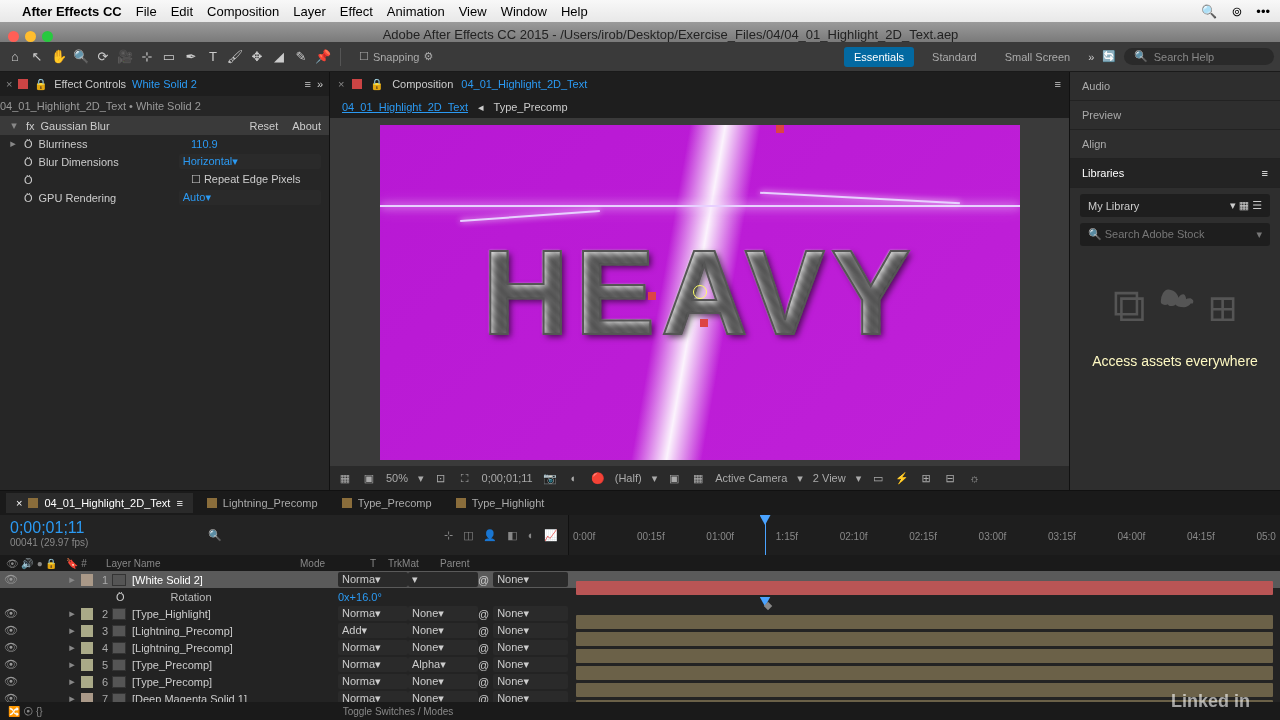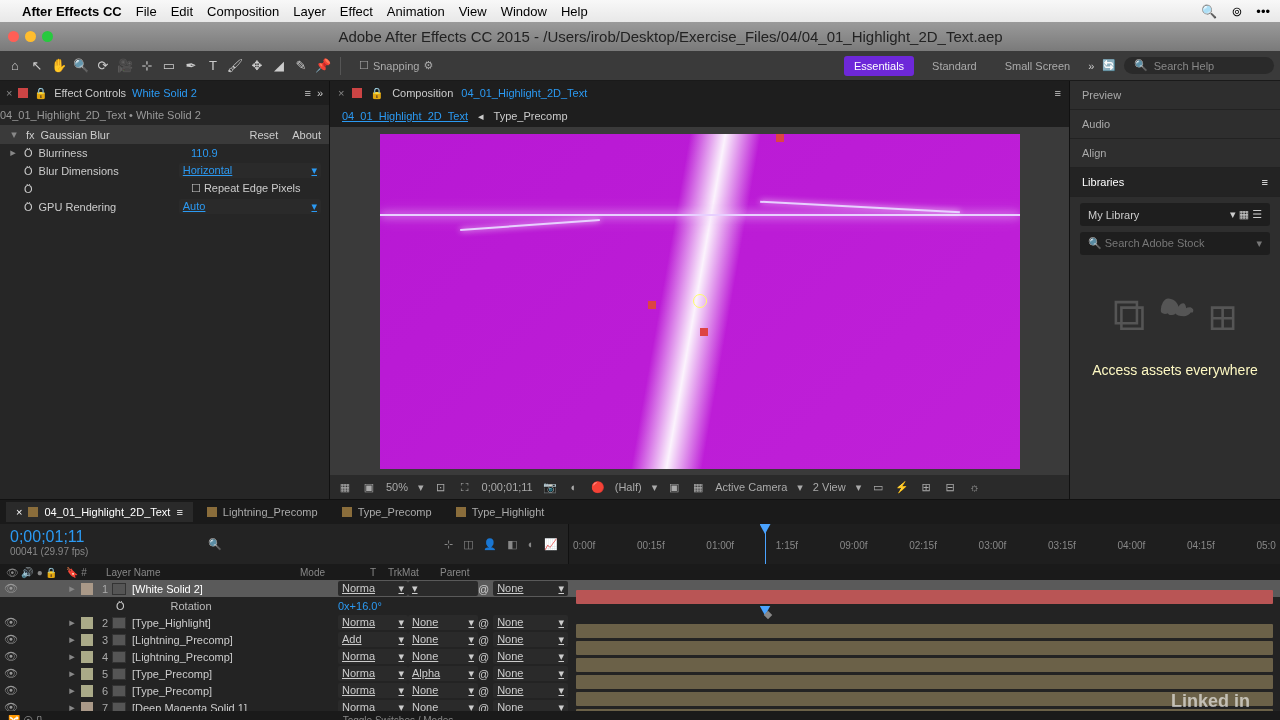"Adobe After Effects CC 2015" .titlebar { align-items: center -> flex-end; font-size: 15px -> 13px; height: 29px -> 20px }
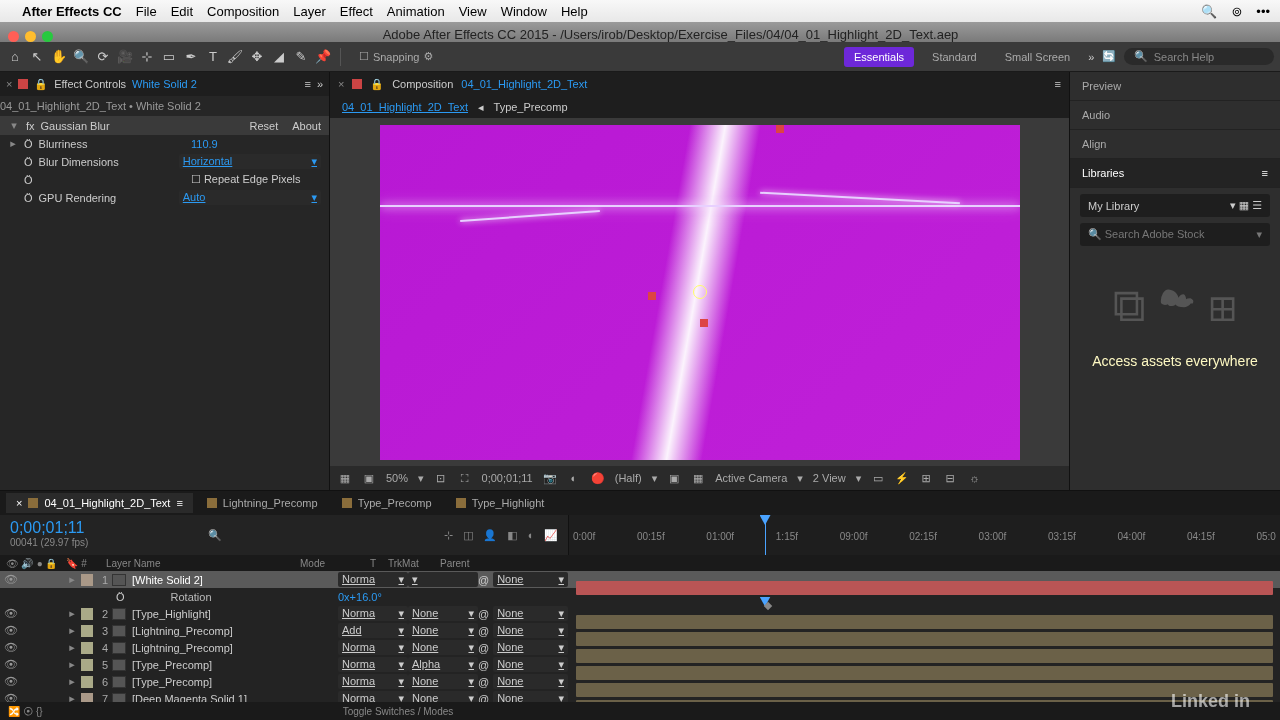"Essentials" .ws-item.active { background: #6d28d9 -> #0369a1 }
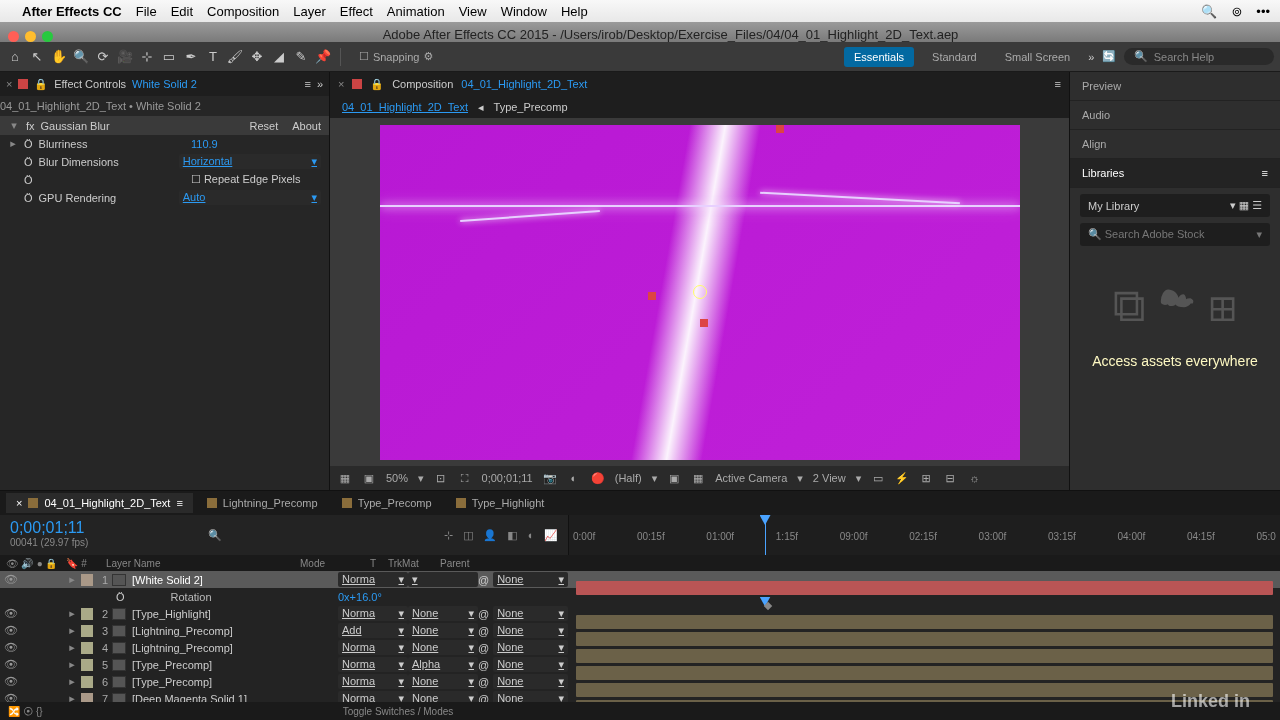"Preview" div.rp-item { order: before "Audio" -> after "Audio" }
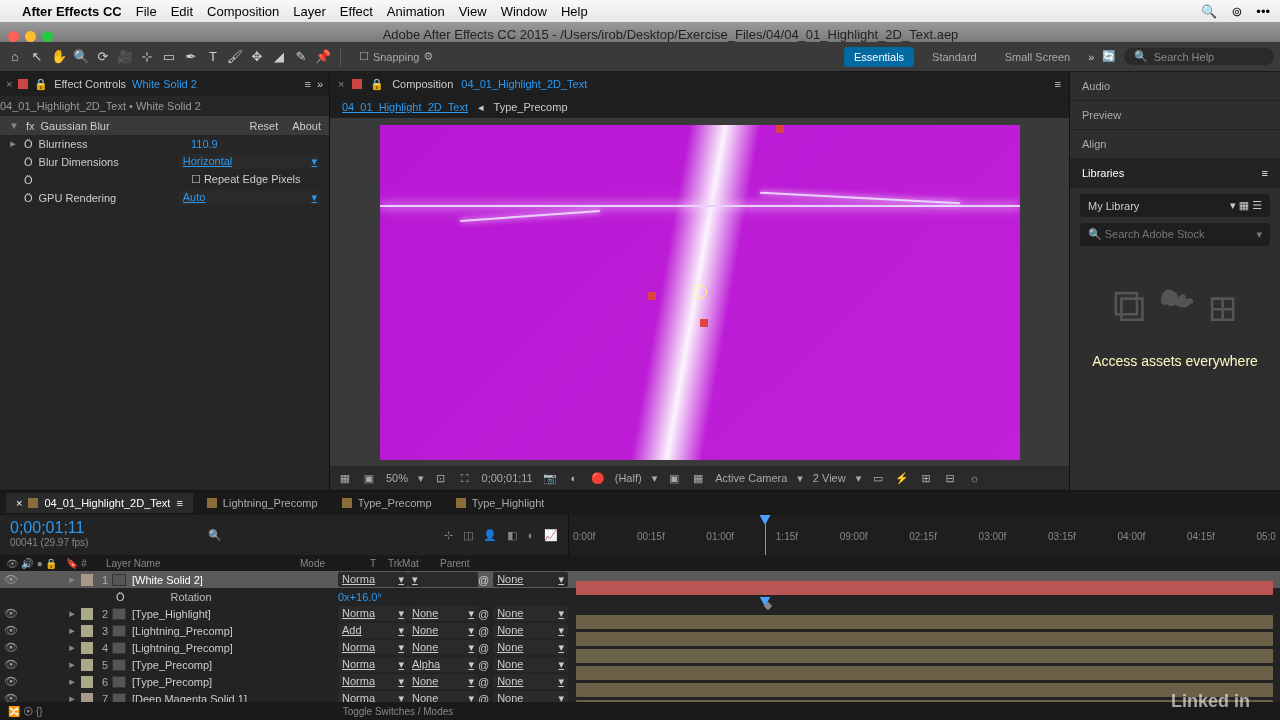"Horizontal" .drop { justify-content: space-between -> flex-start; text-decoration: underline -> none }
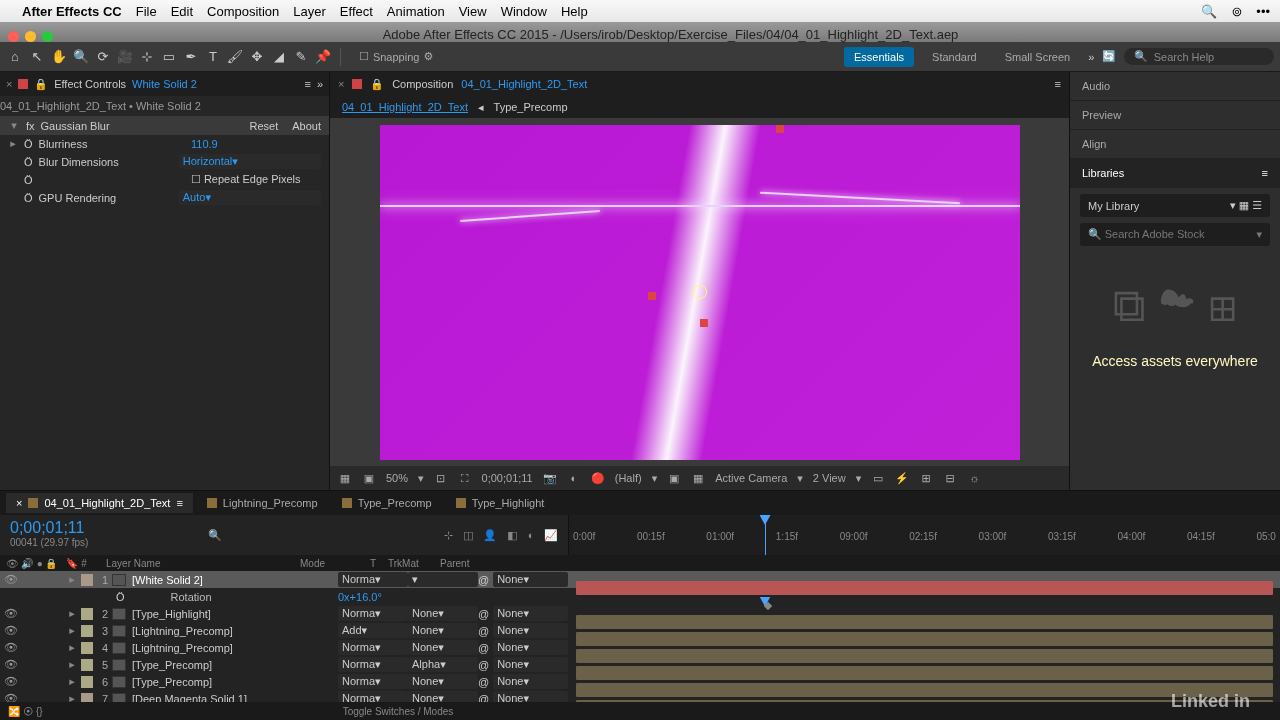"HEAVY" div.heavy { html: none -> <div>HEAVY</div> }
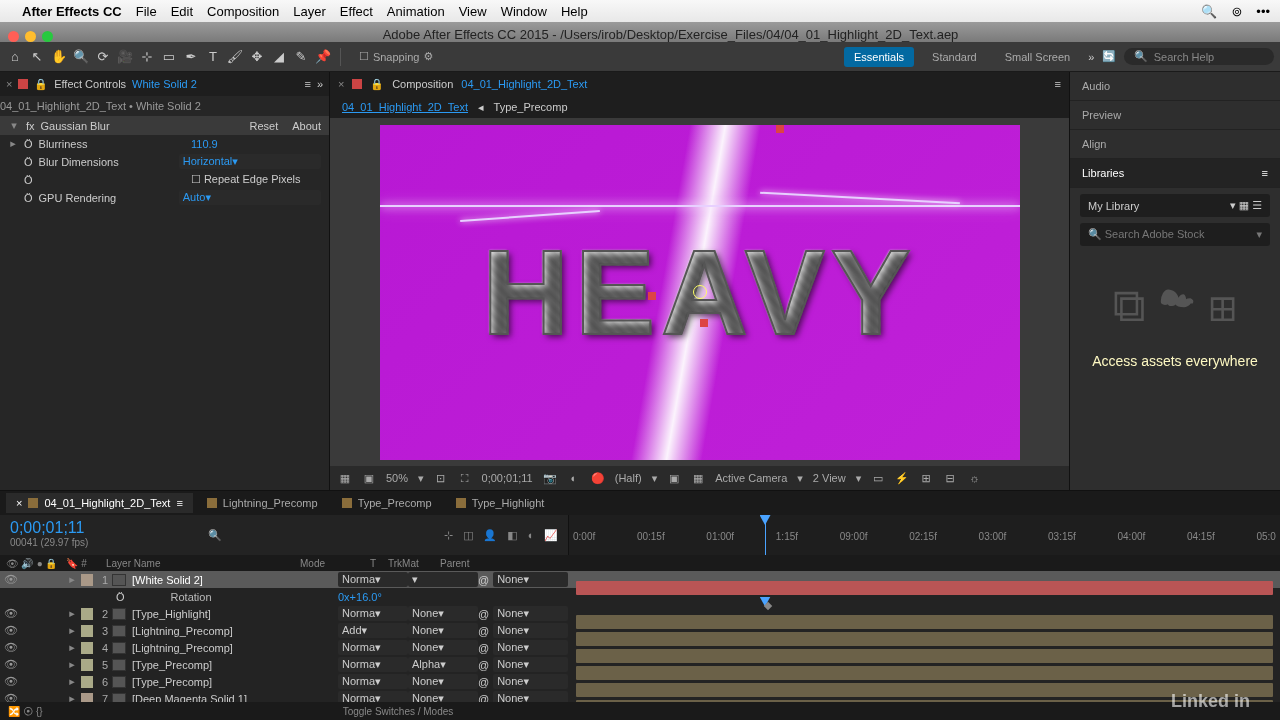"09:00f" span { text: 09:00f -> 02:10f }
